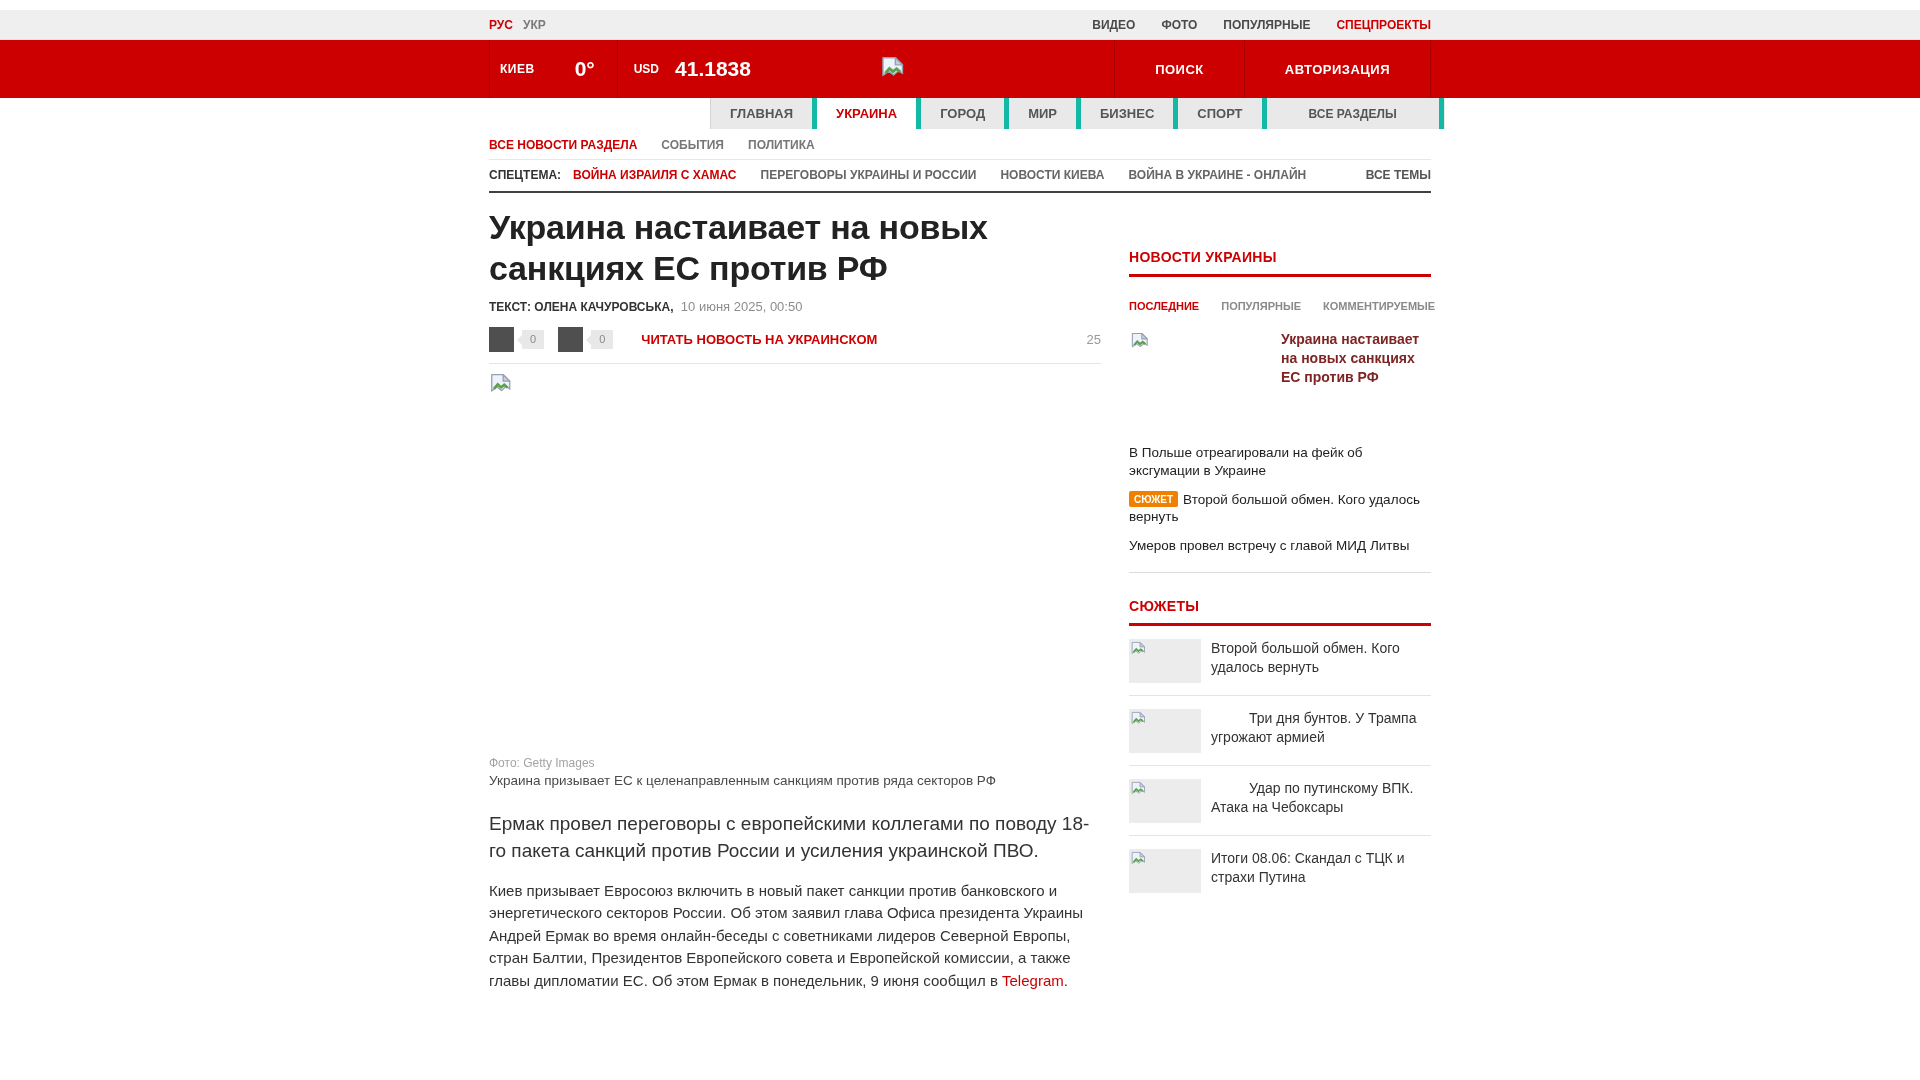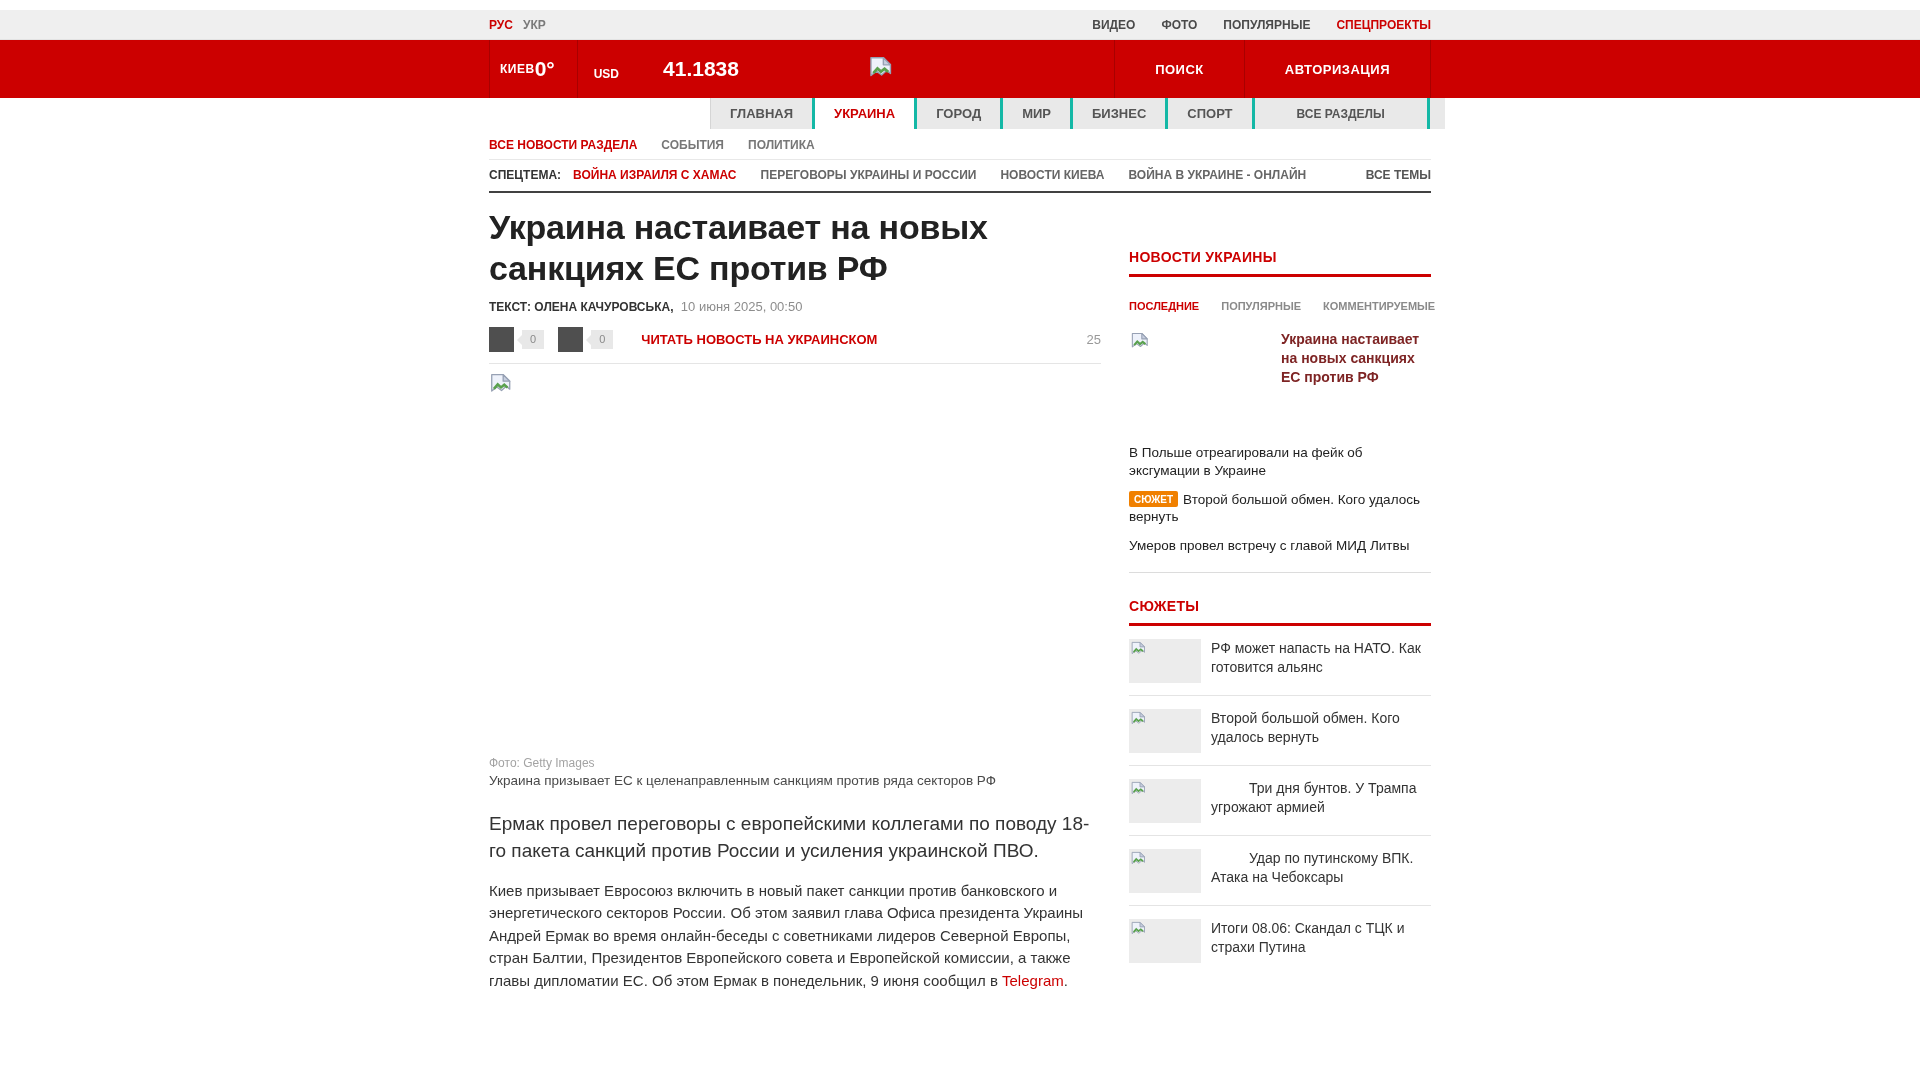"КИЕВ" .weather { gap: none -> 40px }
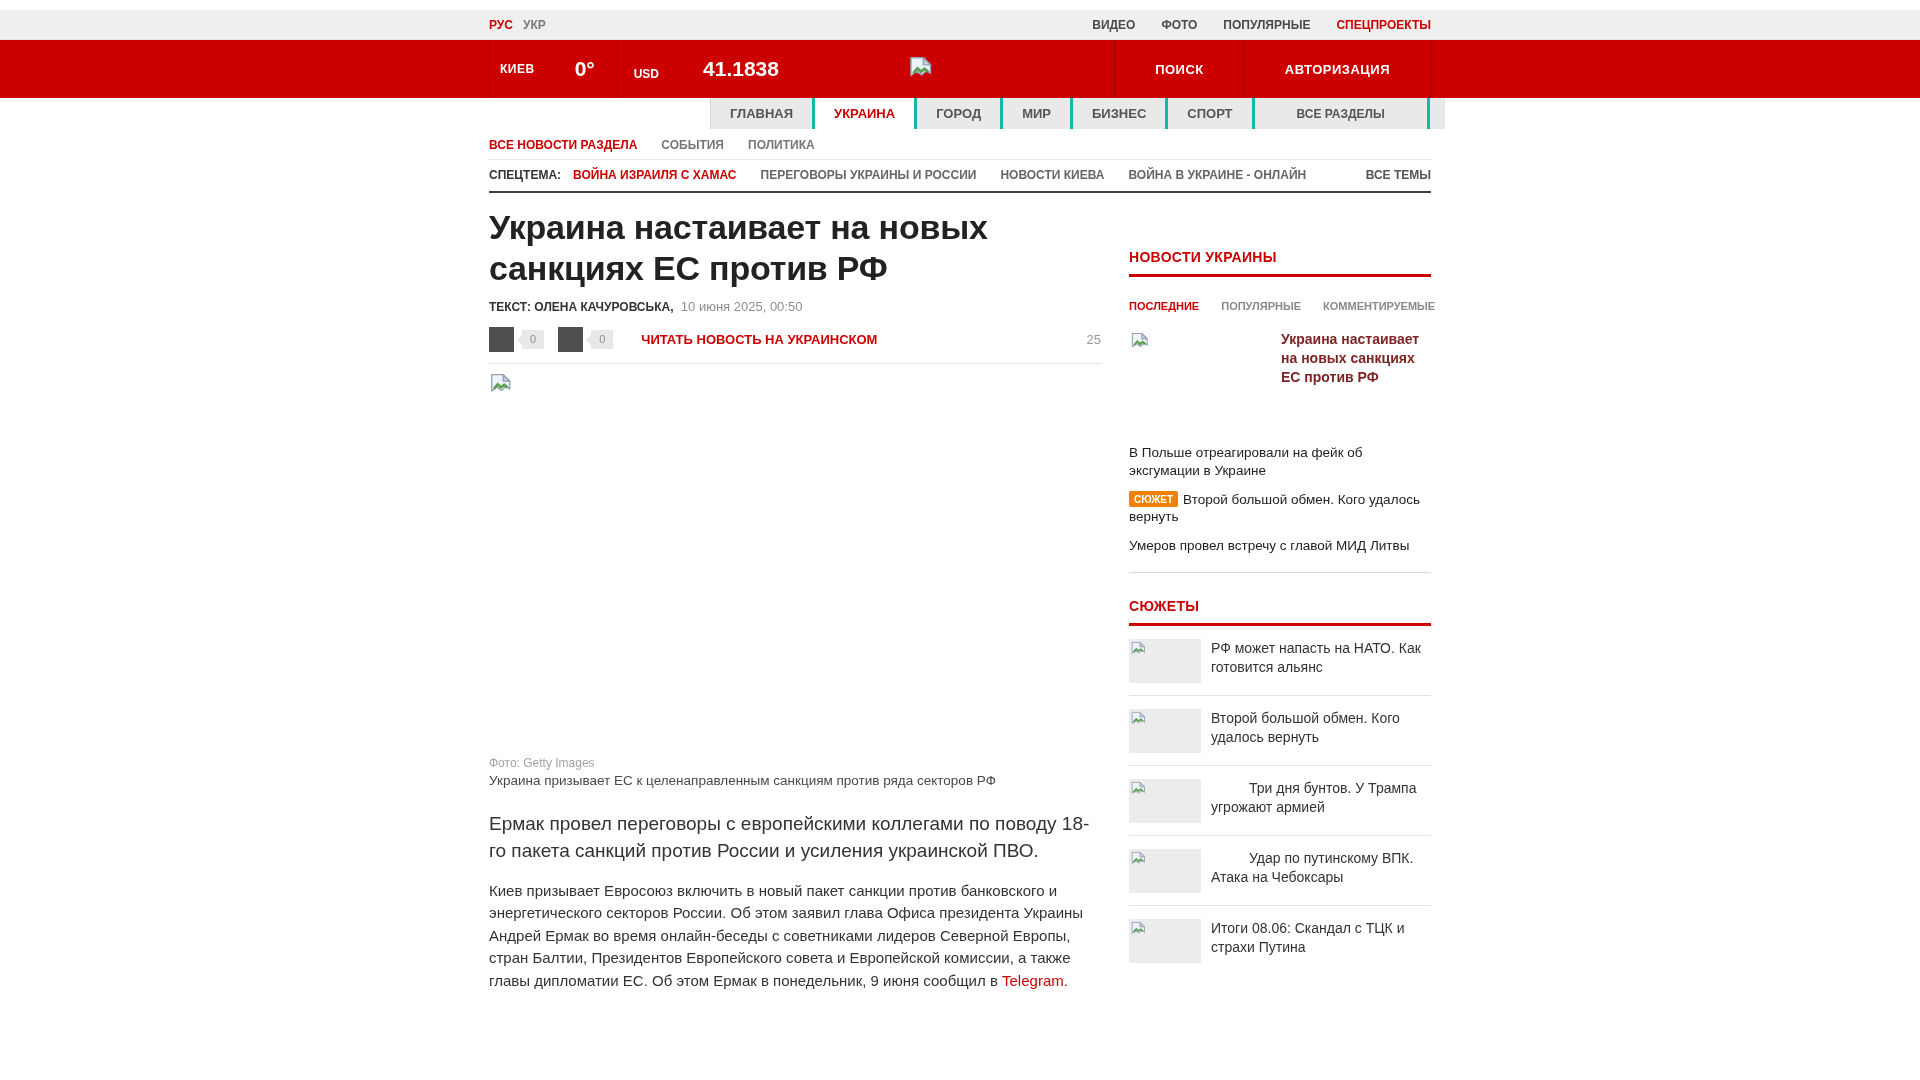"USD" .currency { align-items: flex-end -> center; gap: 44px -> 16px }
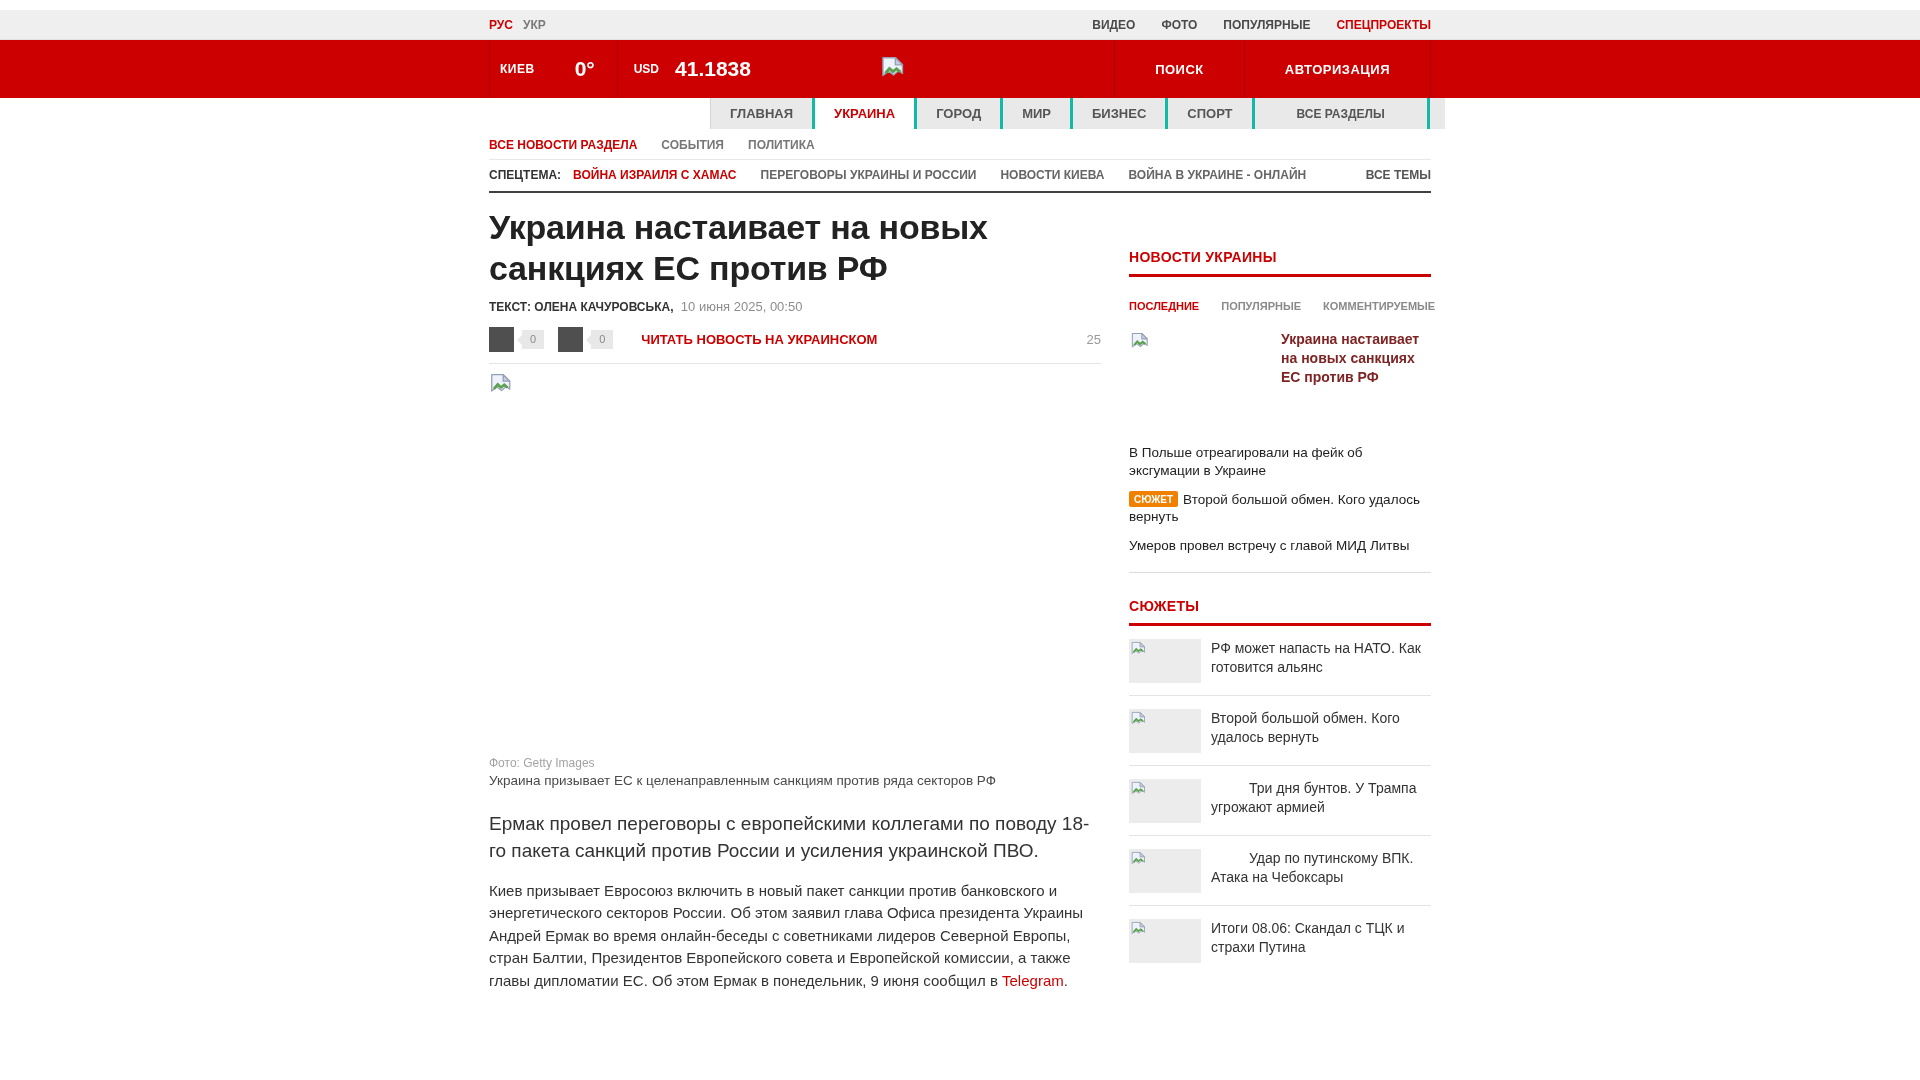"ГЛАВНАЯ" .tab { border-right: 3px solid #14b8a6 -> 5px solid #14b8a6 }
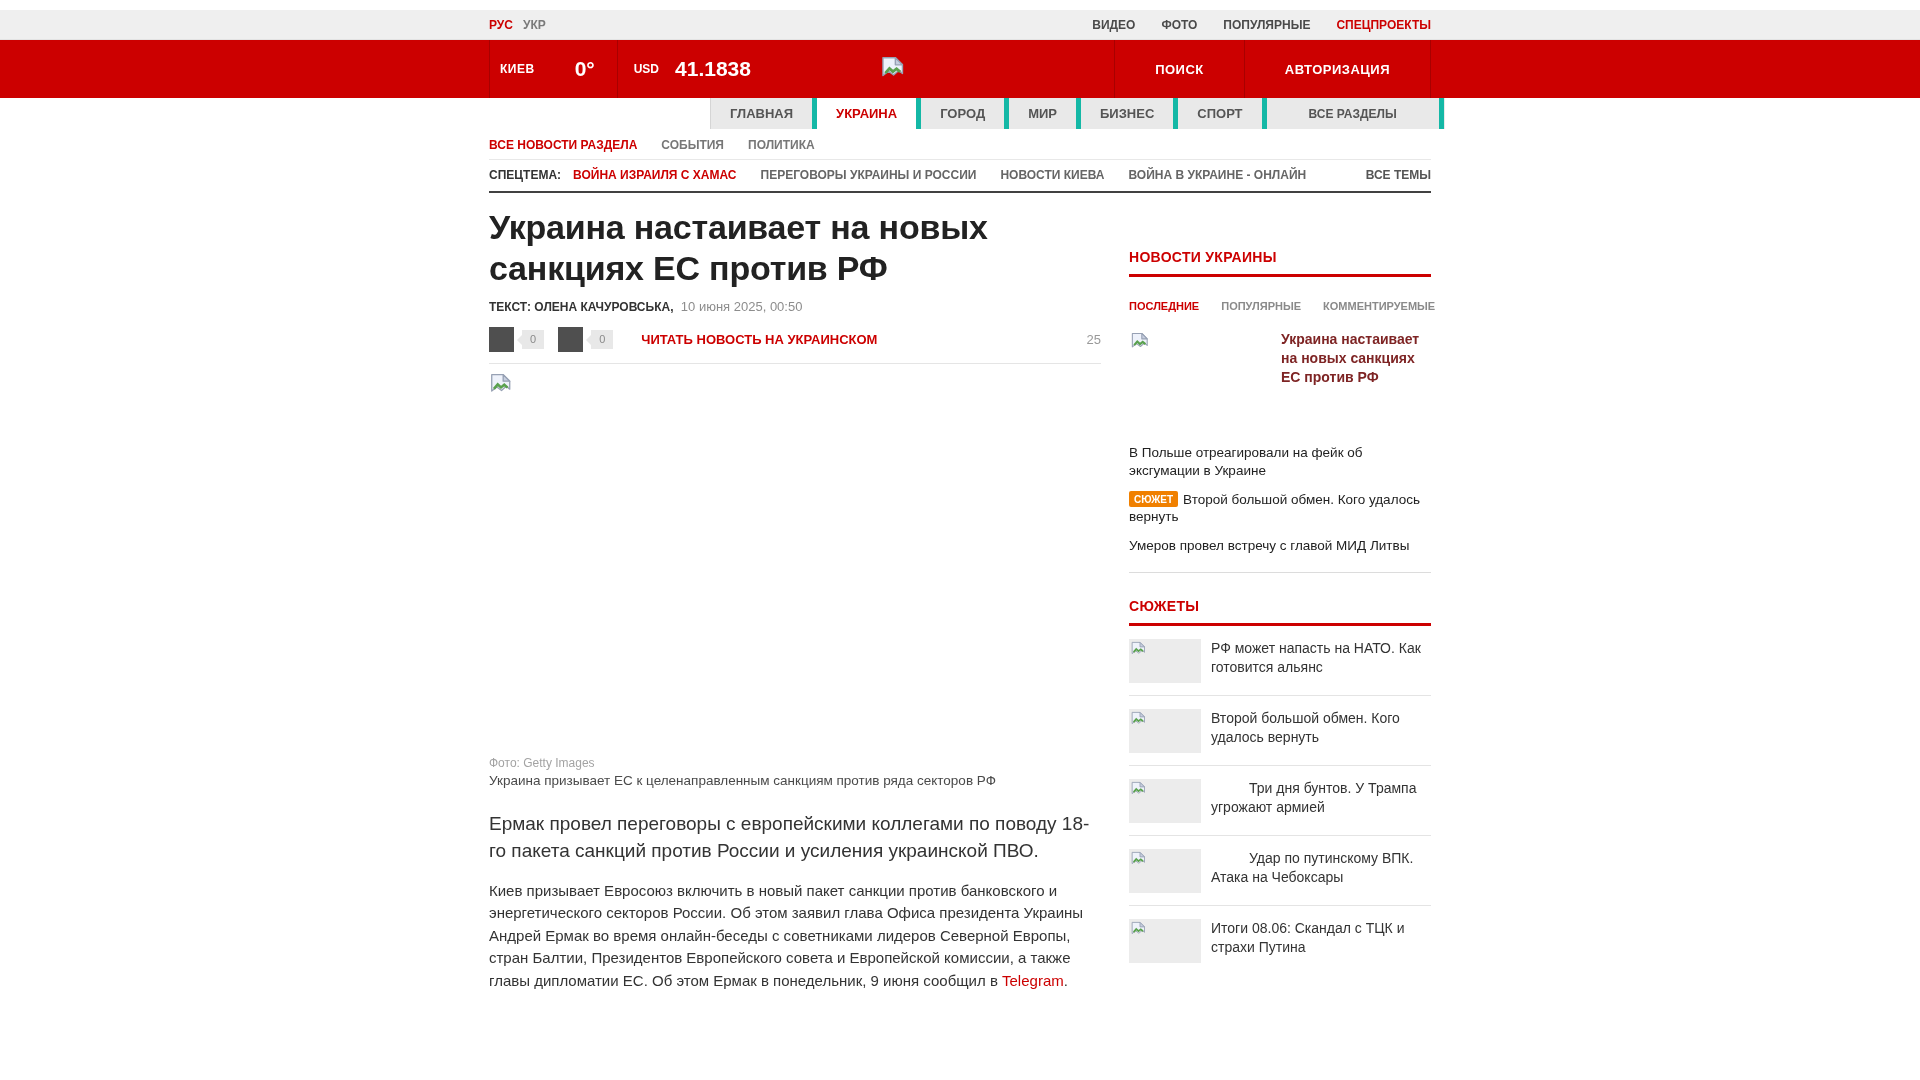"РФ может напасть на НАТО." div.sj-item { html: <div> <div> <svg> <path></path> <path></path> <path></path> </svg> </div> <a>РФ может напасть на НАТО. Как готовится альянс</a> </div> -> none }
